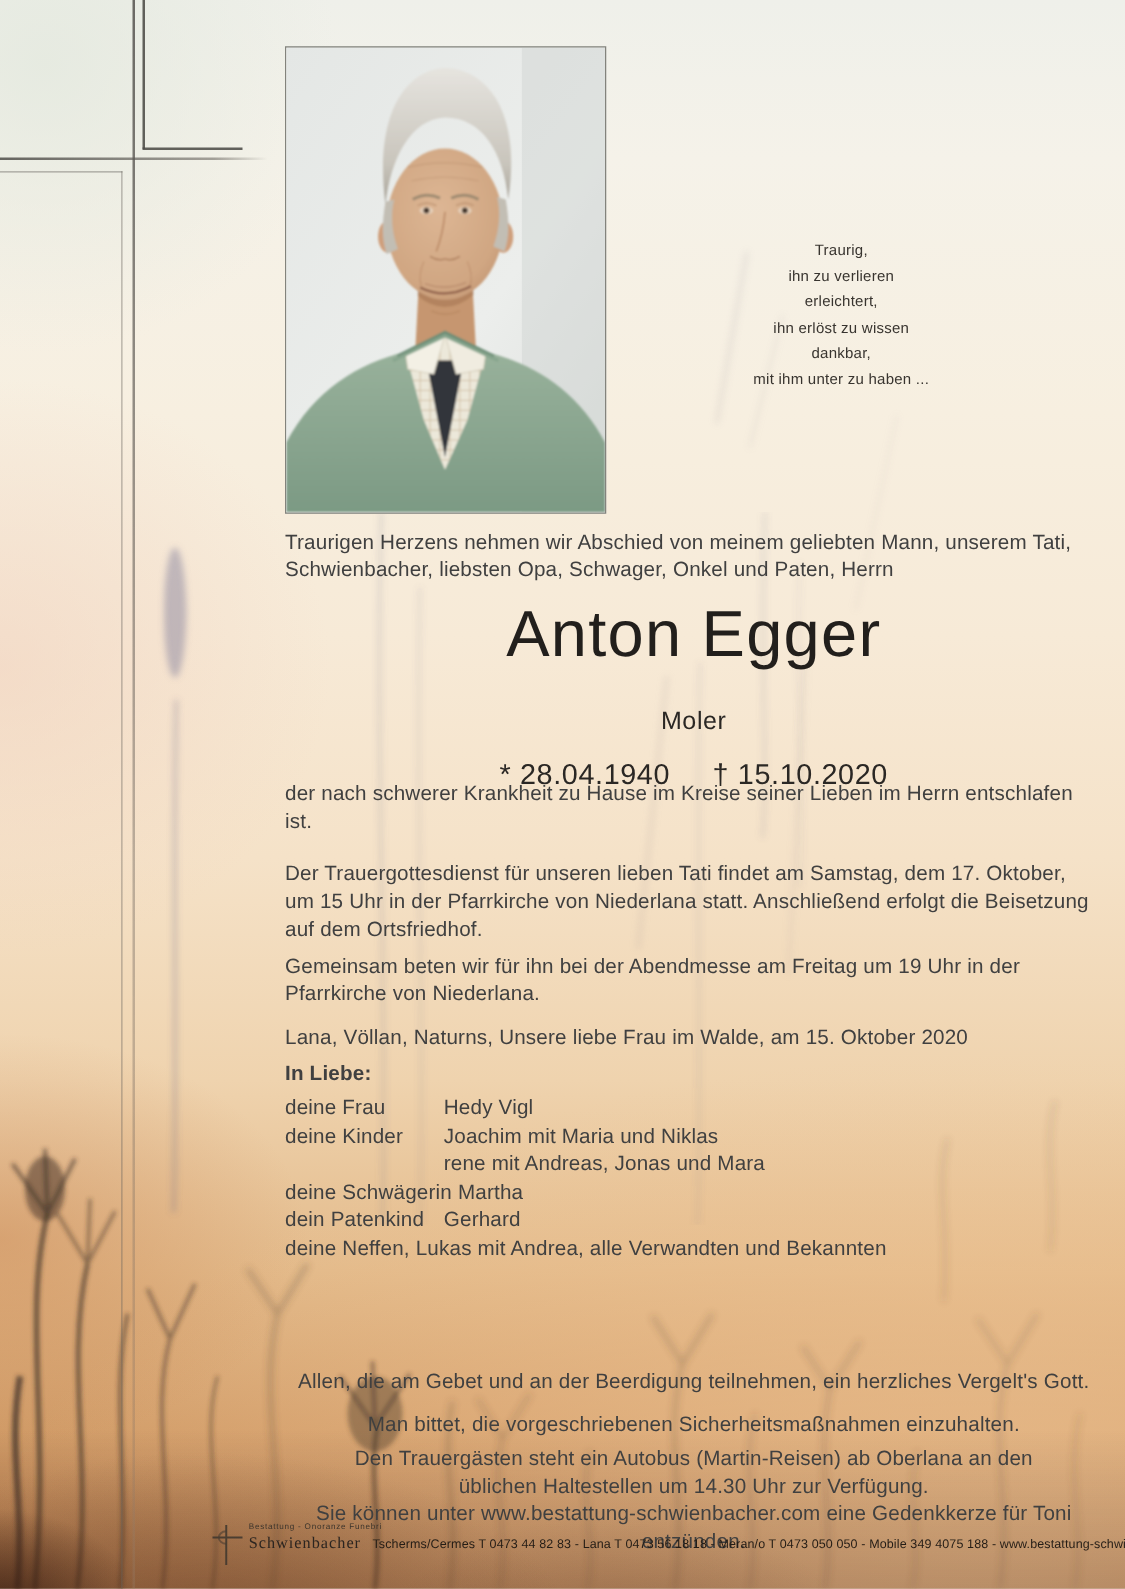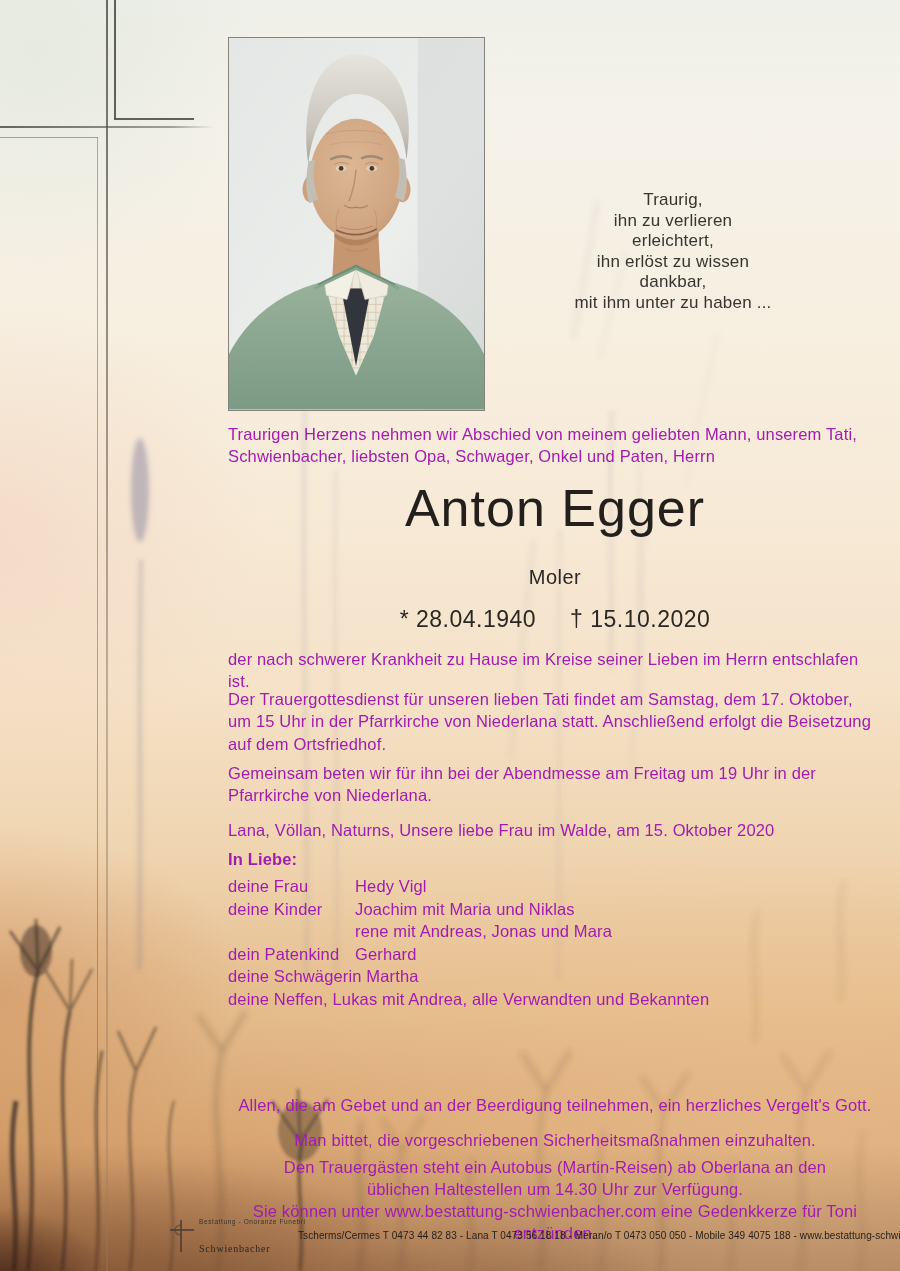"Traurig," .poem { font-size: 17px -> 12px }
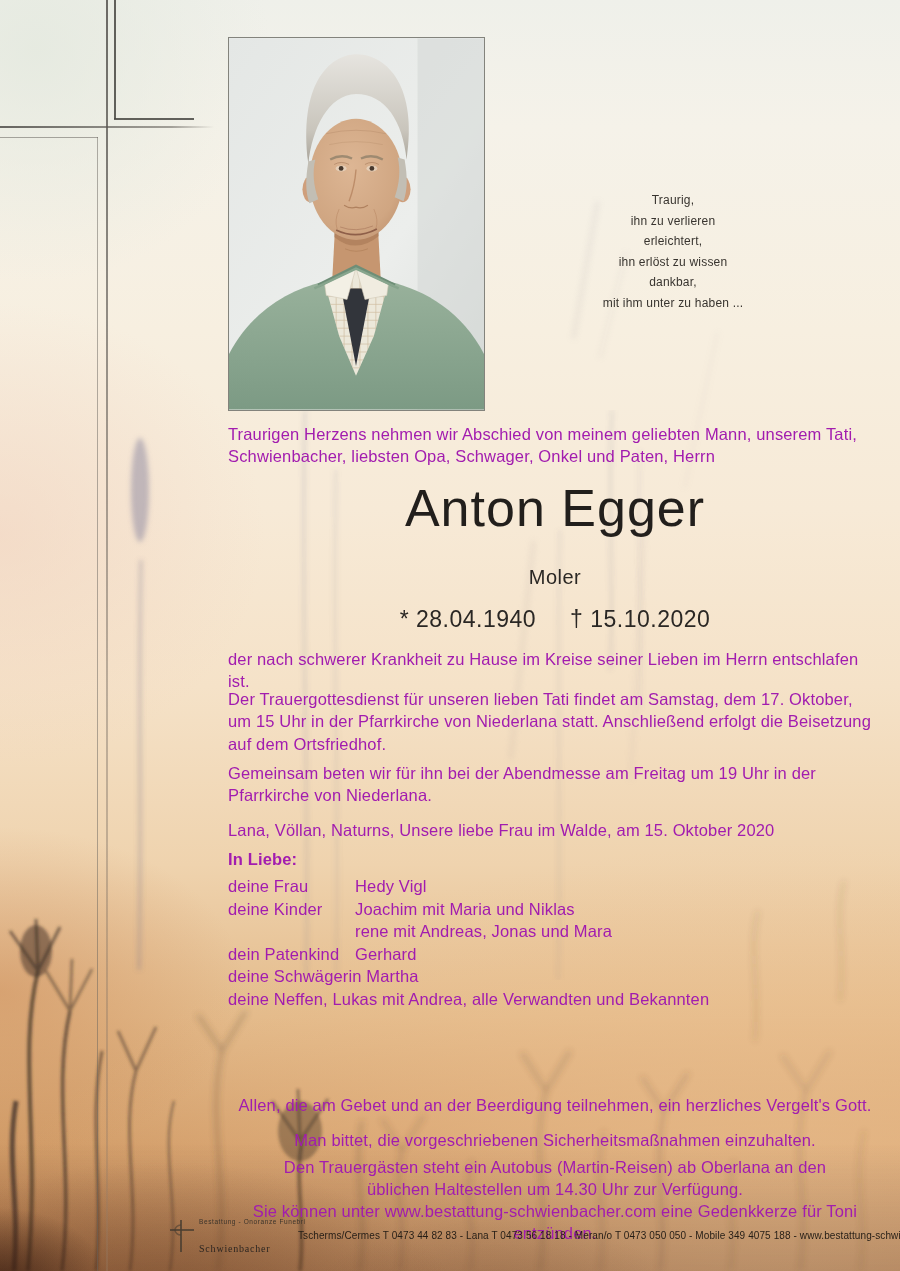"Traurigen Herzens nehmen wir Abschied" .bodytxt { color: #a21caf -> #404040 }
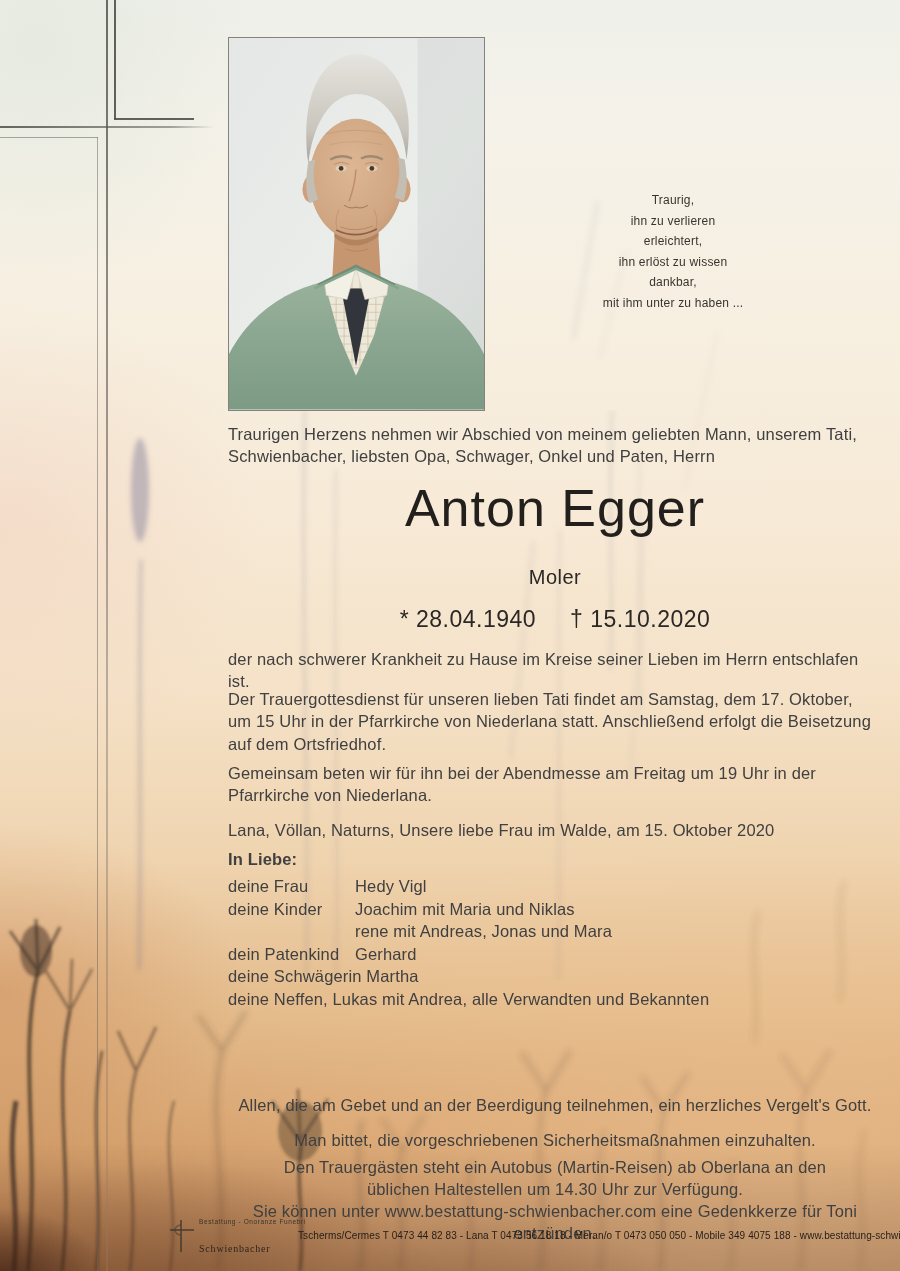"der nach schwerer Krankheit zu" .p1 { top: 648px -> 624px }
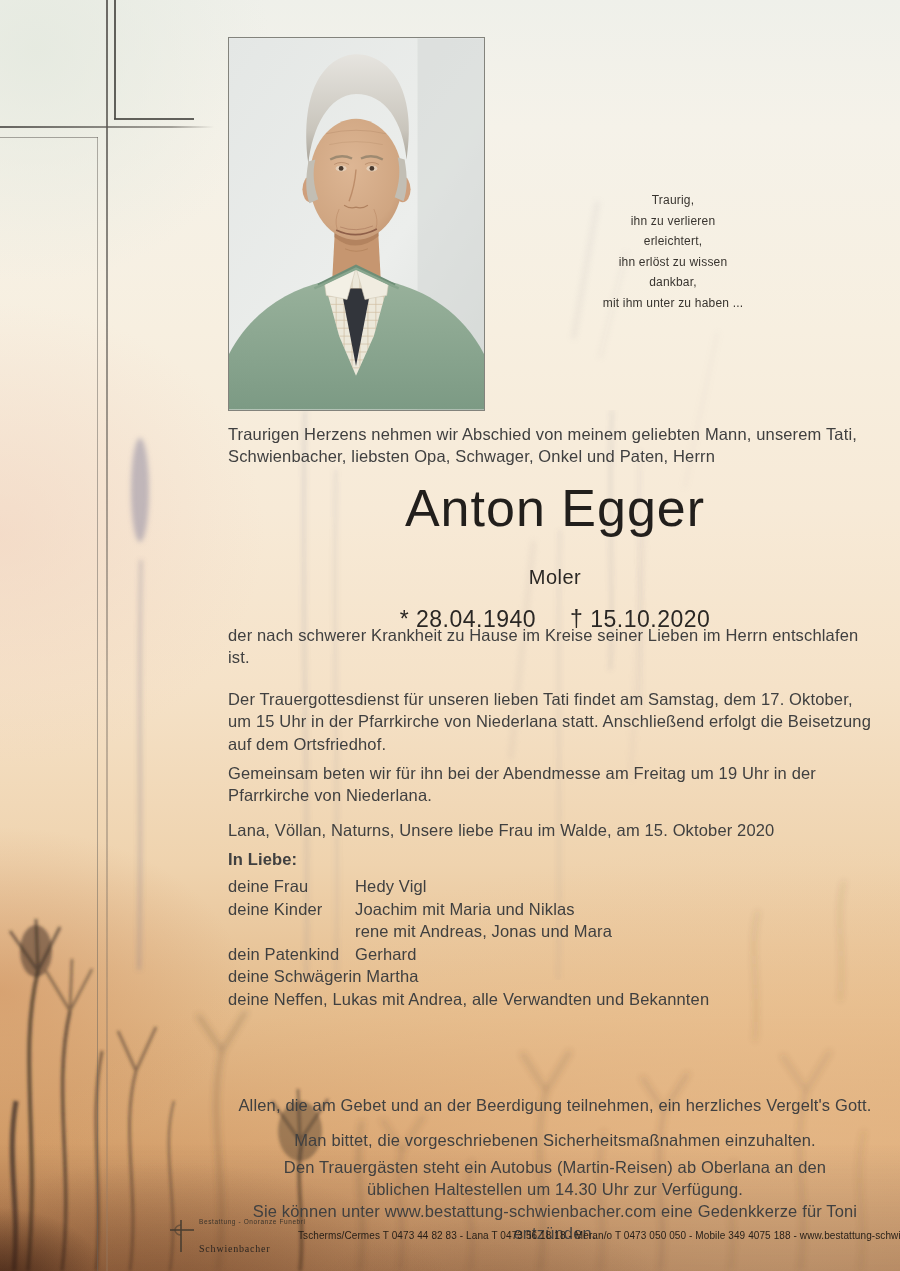"dein Patenkind Gerhard" div.fam-row { order: before "deine Schwägerin Martha" -> after "deine Schwägerin Martha" }
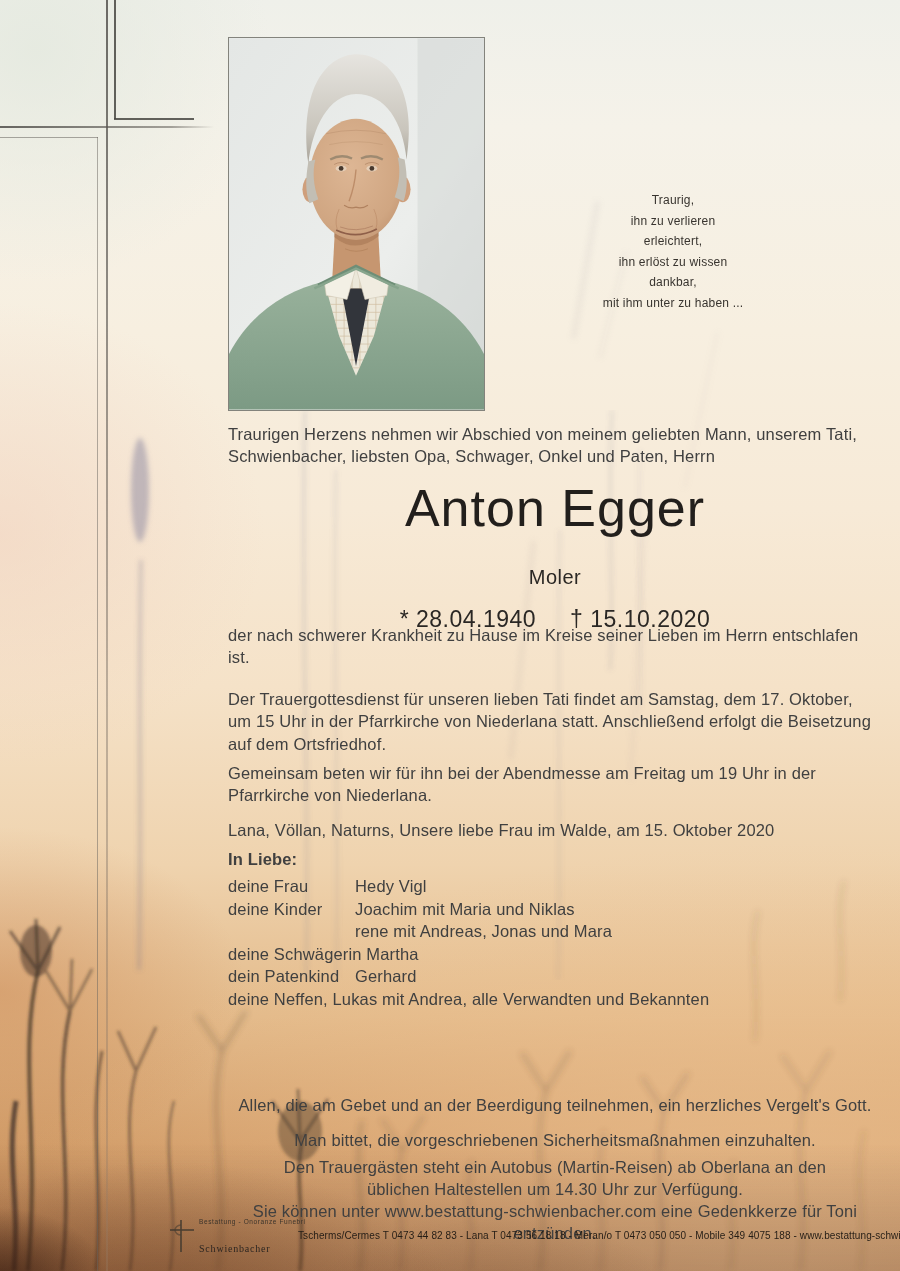"Schwienbacher" .logo-name { font-size: 10px -> 13px; margin-top: 18px -> 1px }
